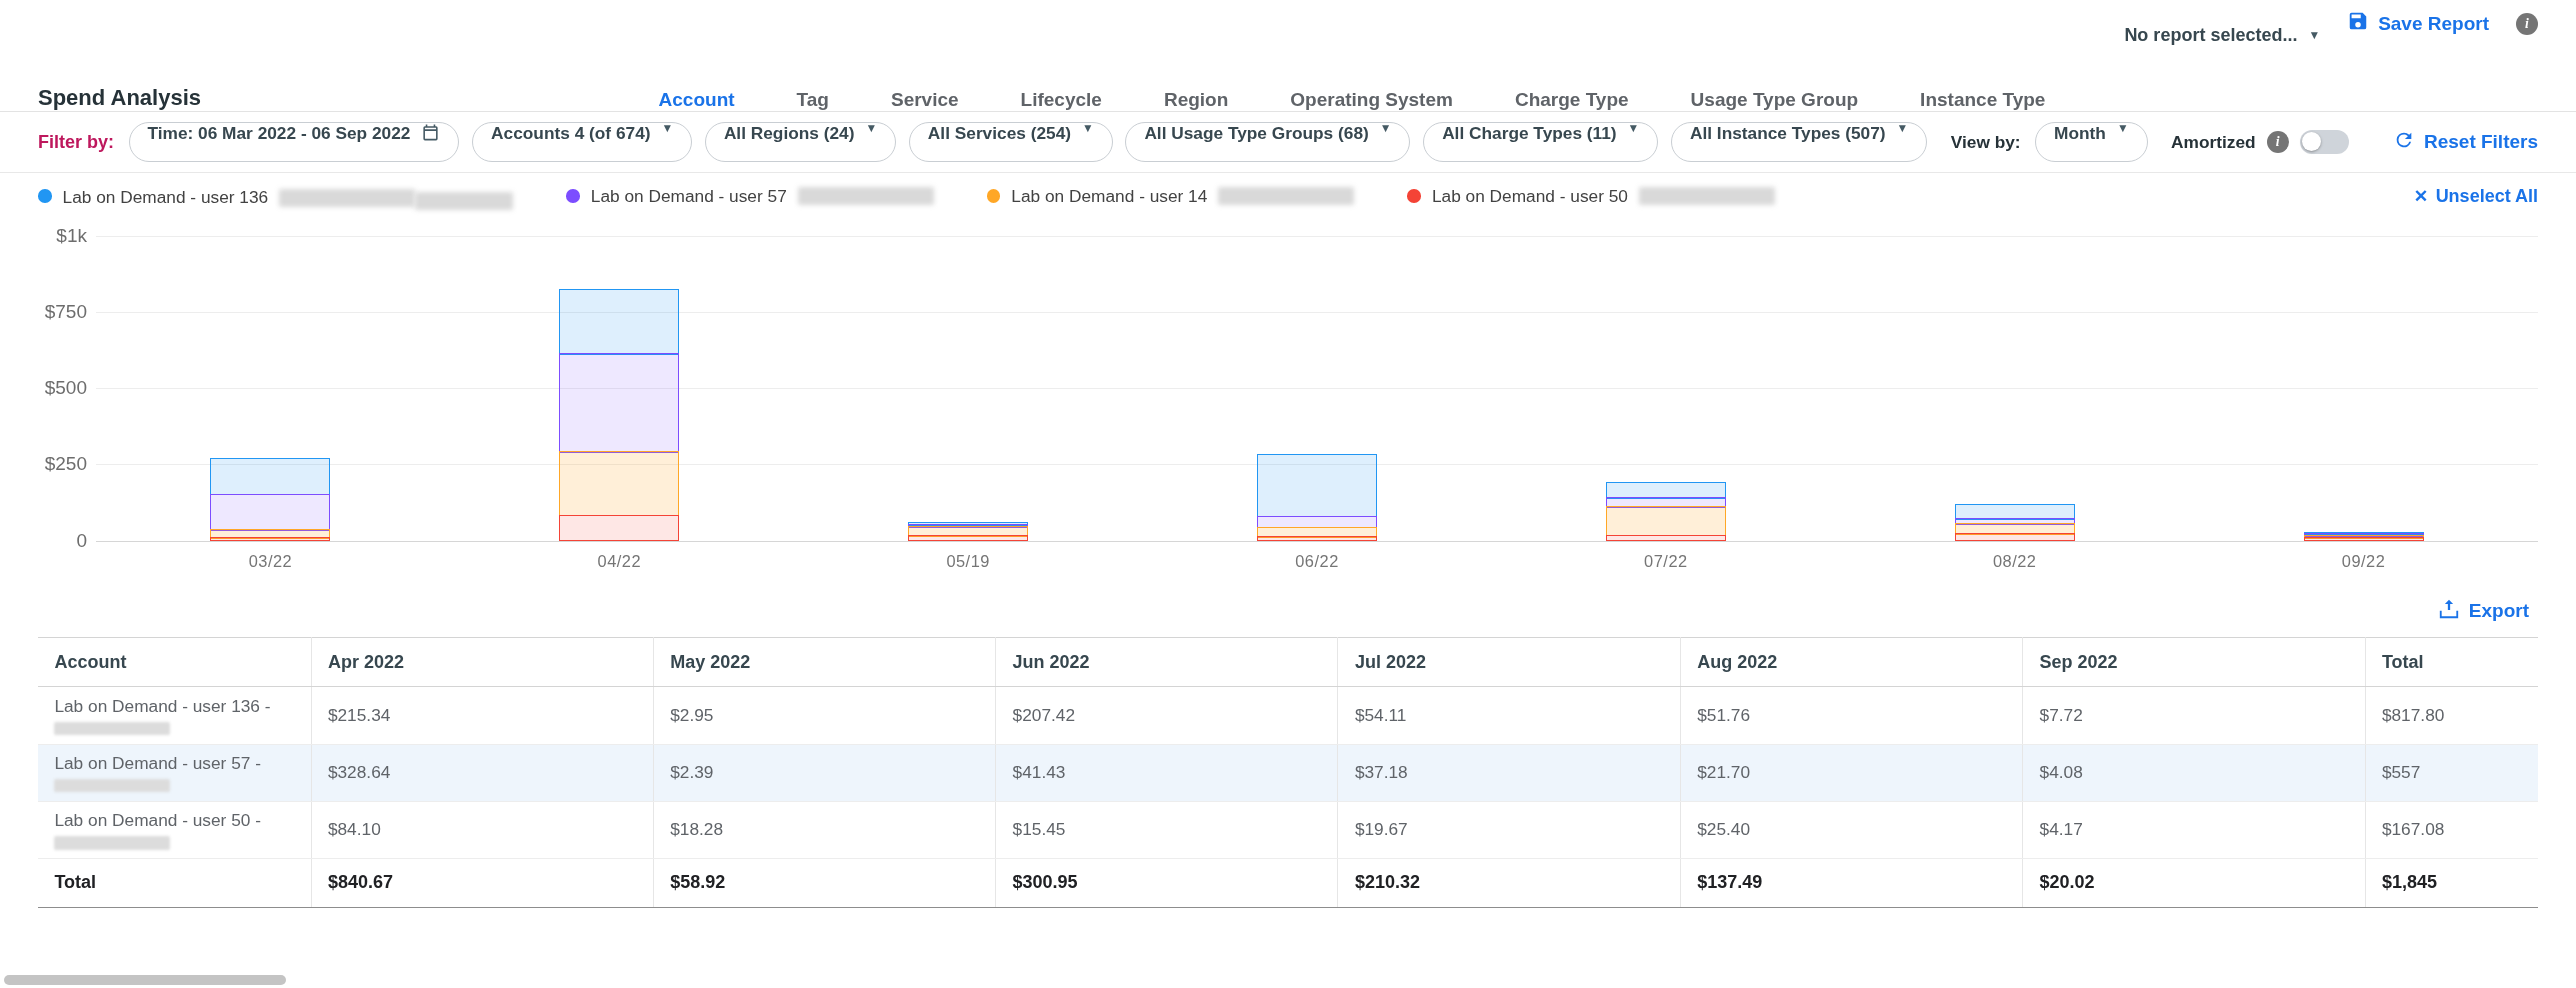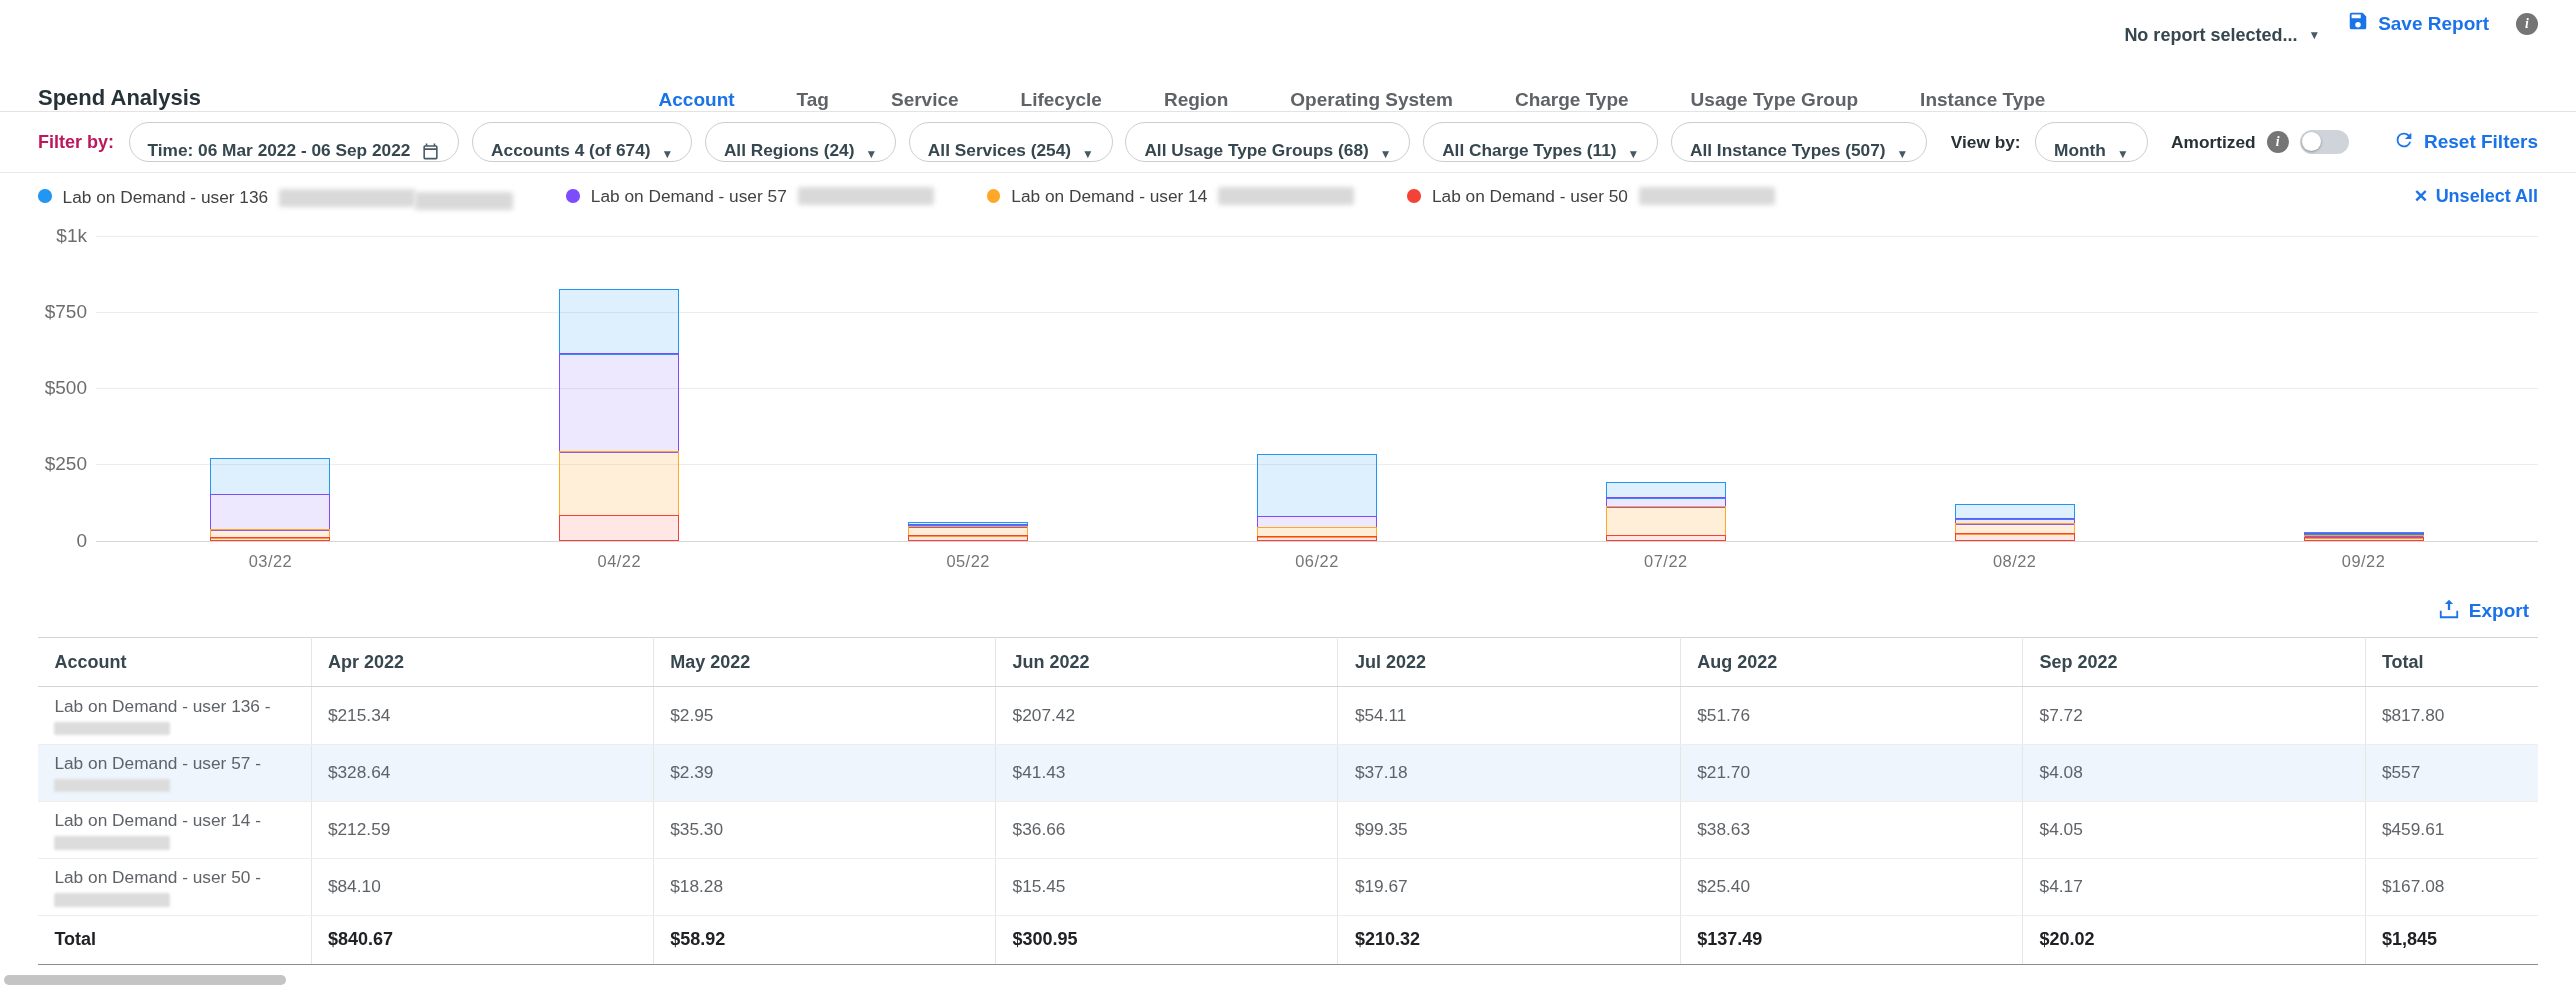"Time: 06 Mar 2022 -" .pill { align-items: flex-end -> flex-start }
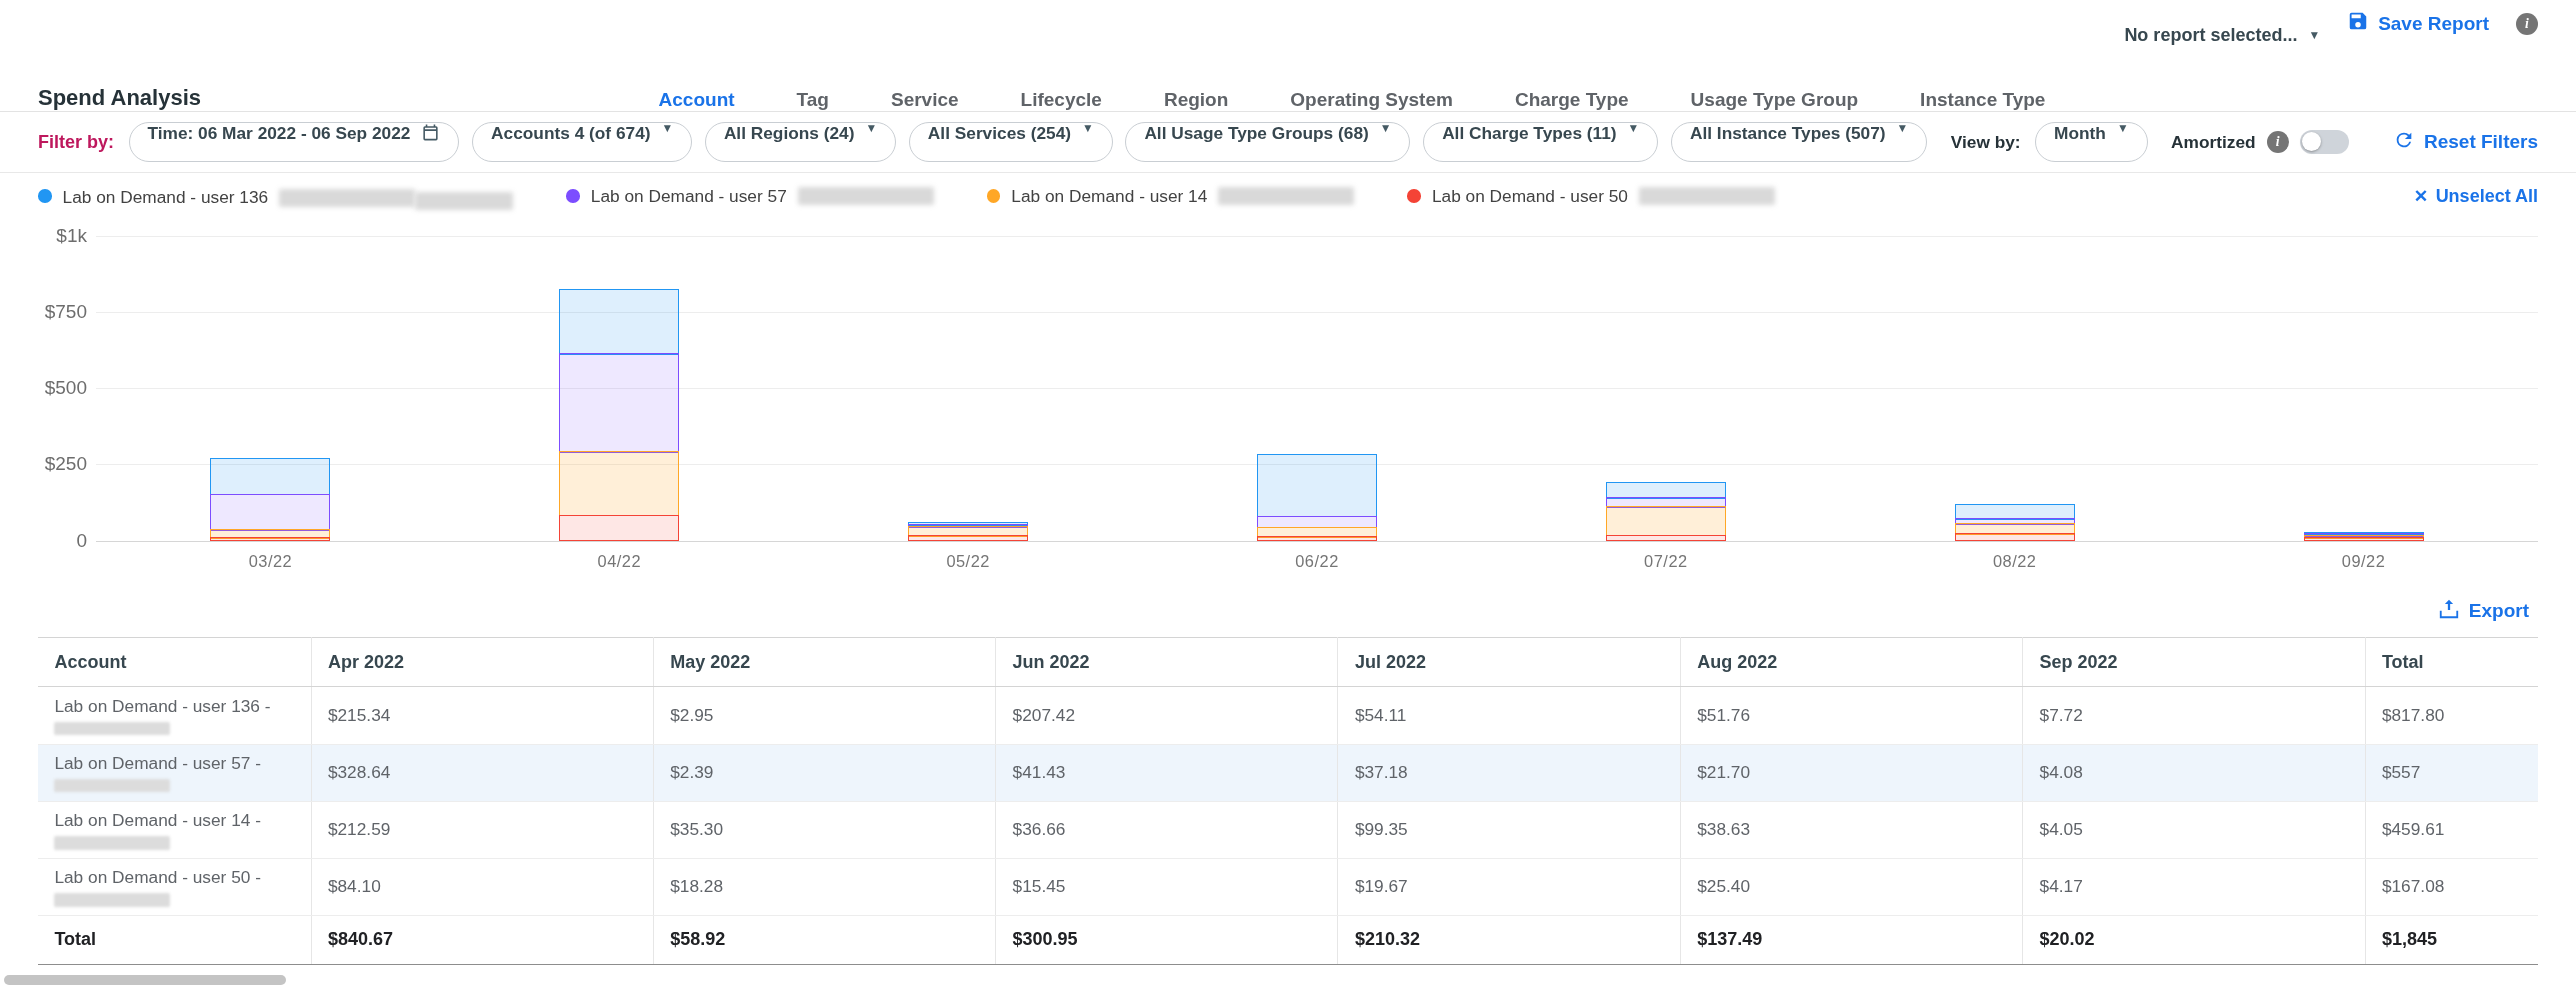"05/22" div.x-label { text: 05/22 -> 05/19 }
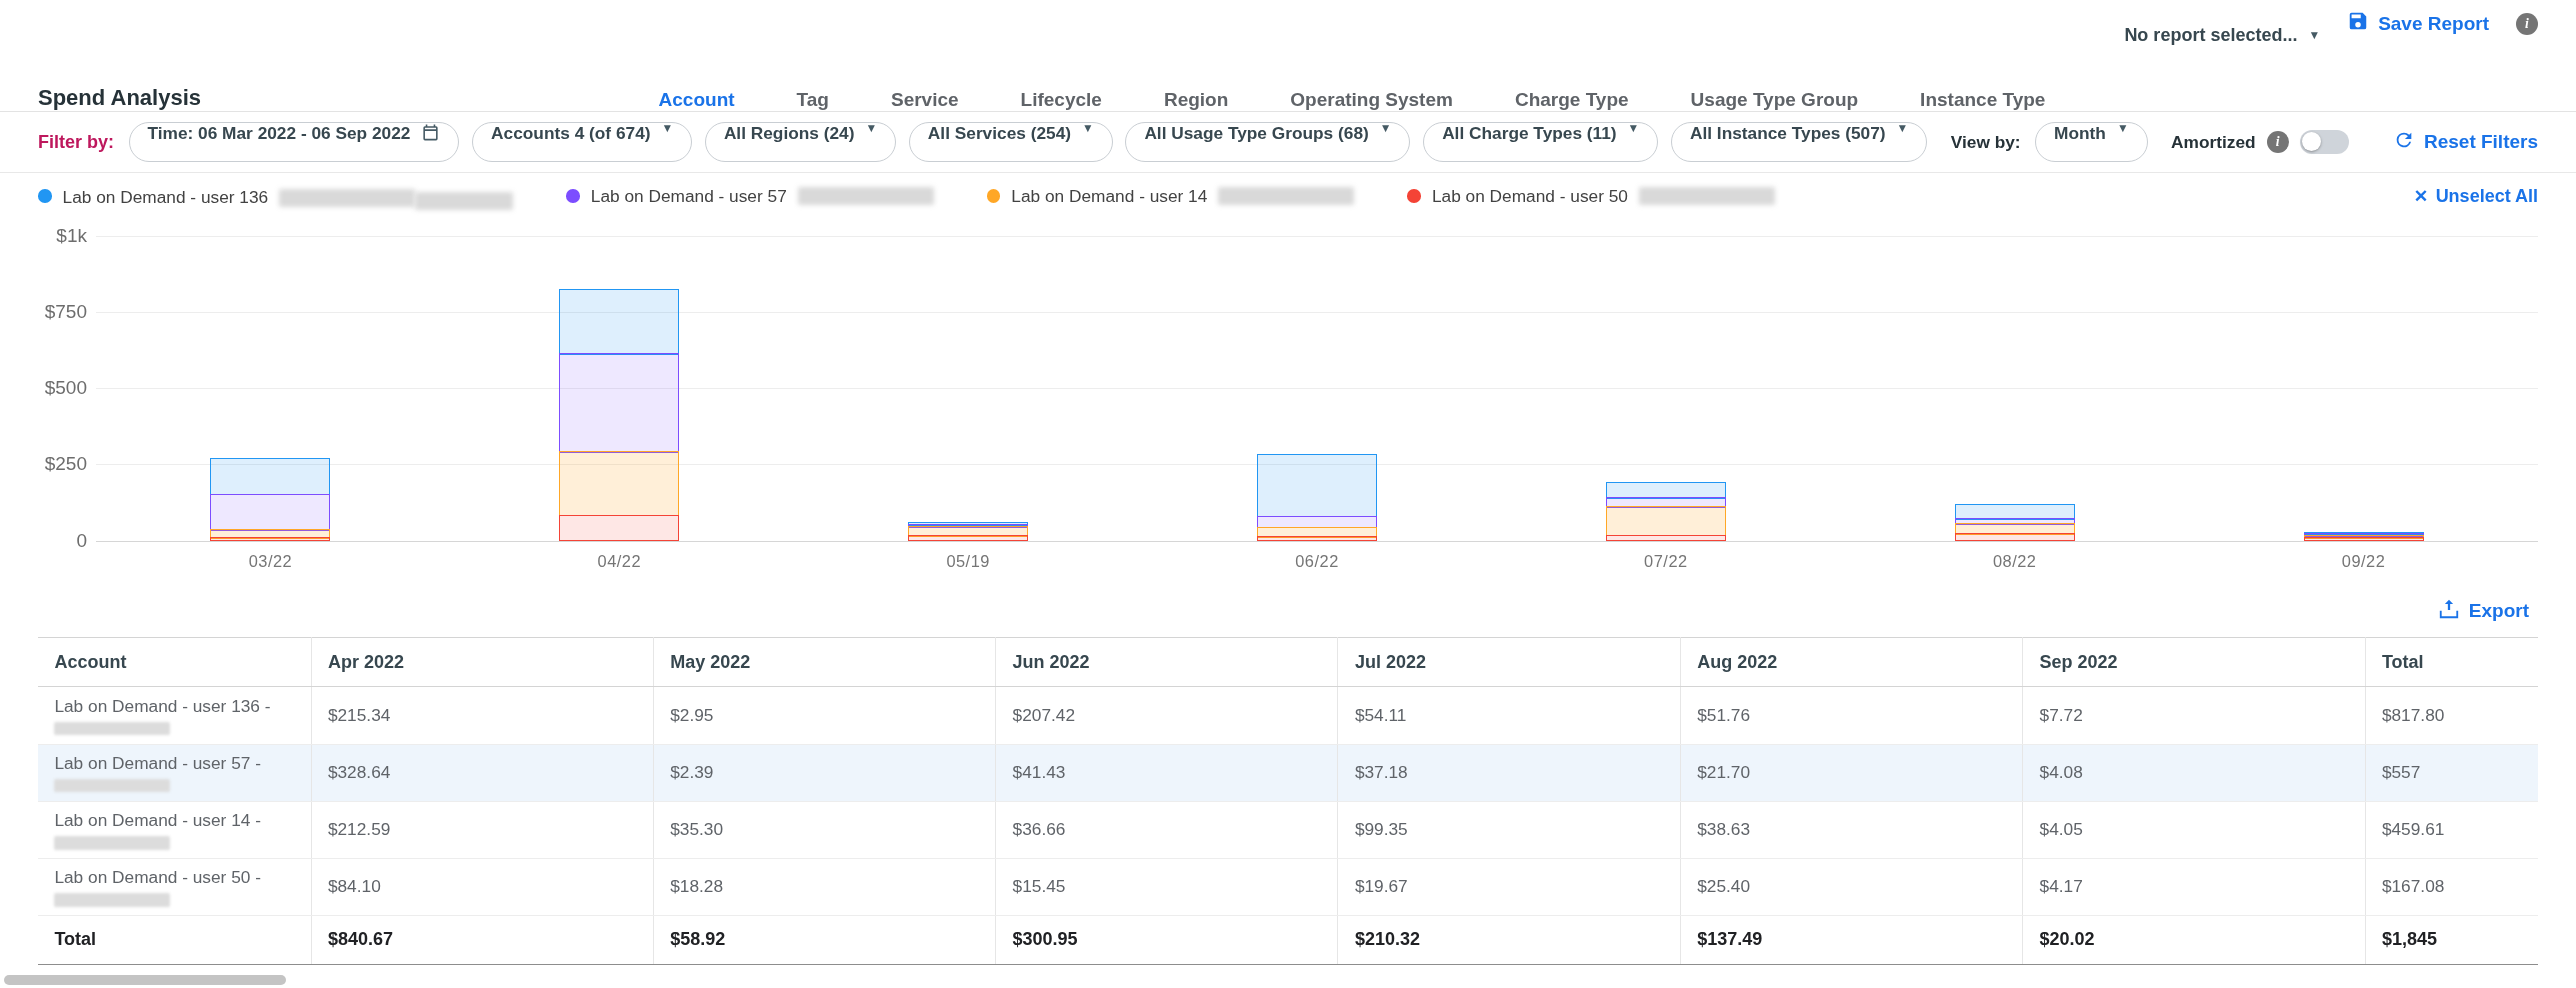"Lab on Demand - user 14 -" tr { html: <tr> <td> <div>Lab on Demand - user 14 -</div> <span></span> </td> <td>$212.59</td> <td>$35.30</td> <td>$36.66</td> <td>$99.35</td> <td>$38.63</td> <td>$4.05</td> <td>$459.61</td> </tr> -> none }
